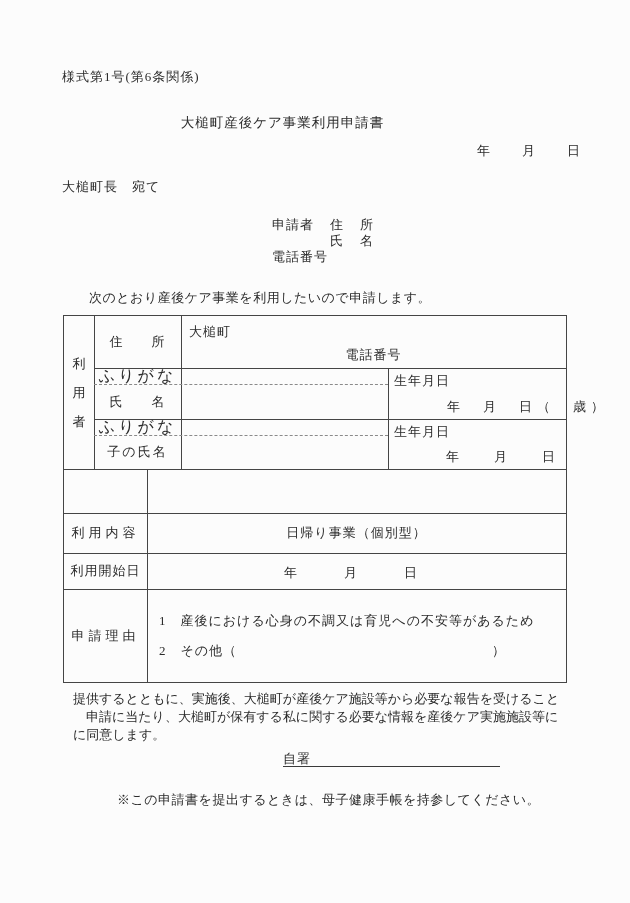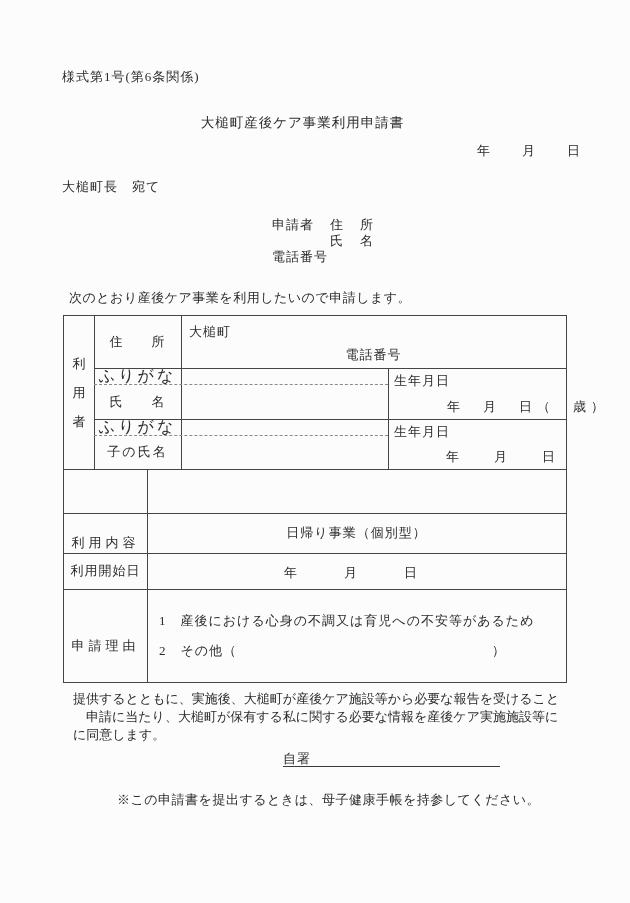"大槌町産後ケア事業利用申請書" div.abs { padding-left: 20px -> none }
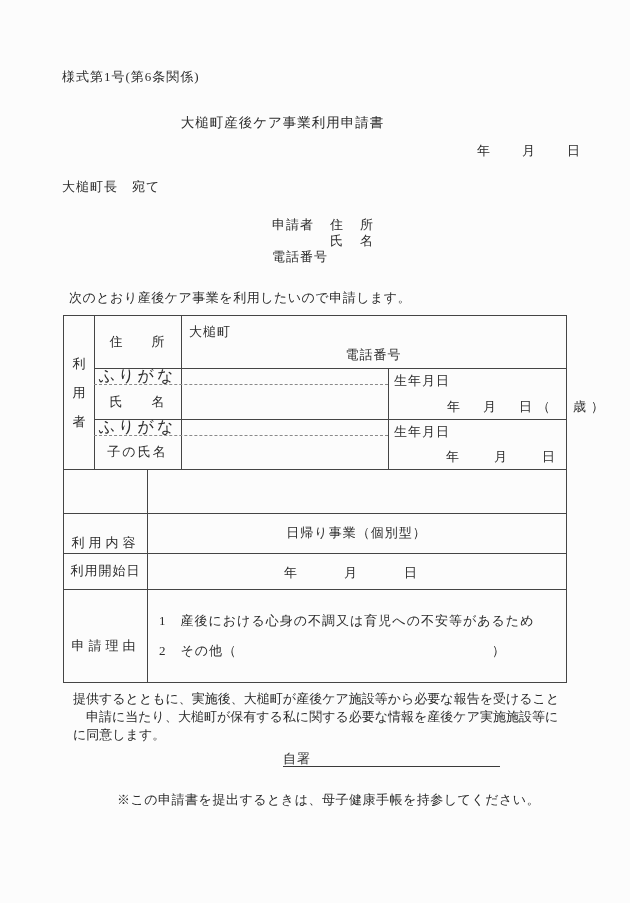"次のとおり産後ケア事業を利用したいので申請します。" div.abs { left: 69px -> 89px }
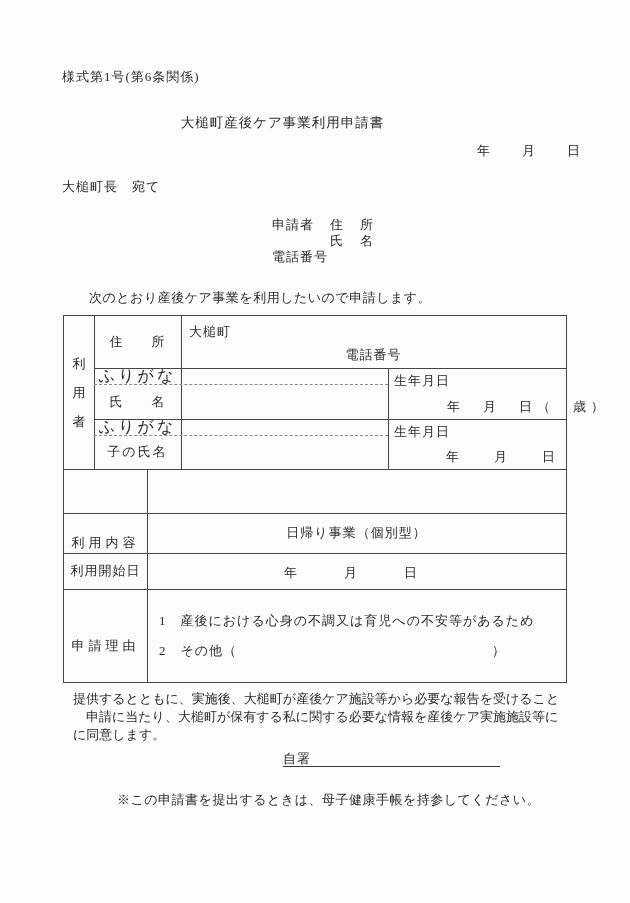"利用内容" .ls4 { margin-top: 10px -> none }
